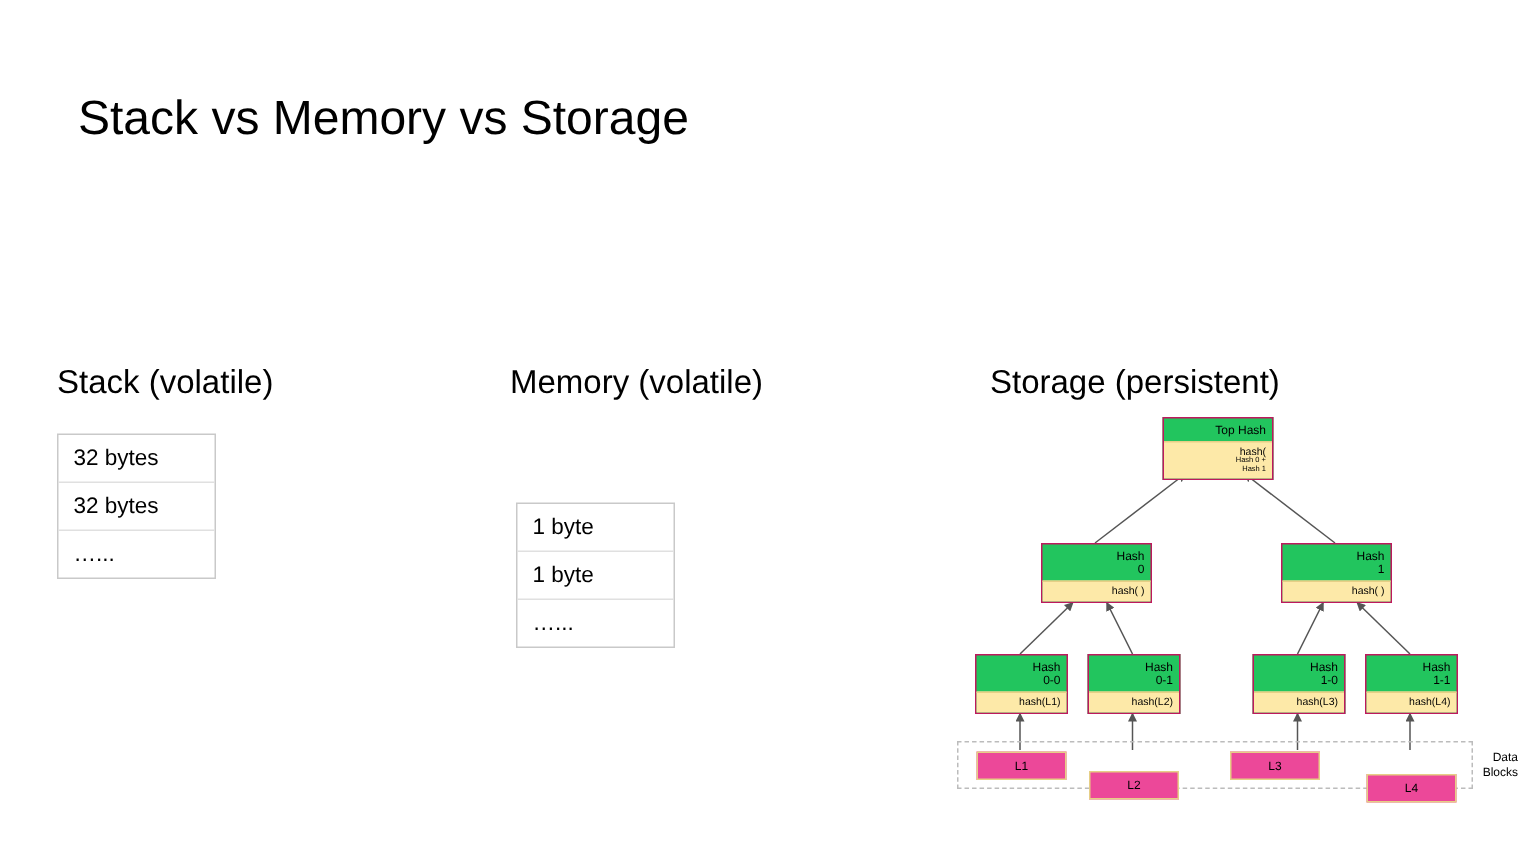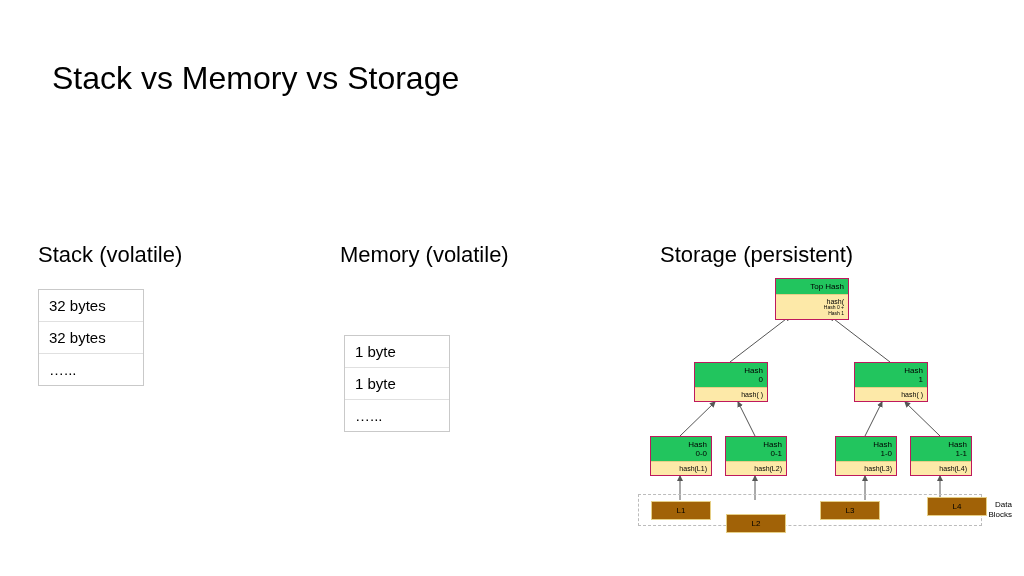"L1" .leaf-block { background: #a16207 -> #ec4899 }
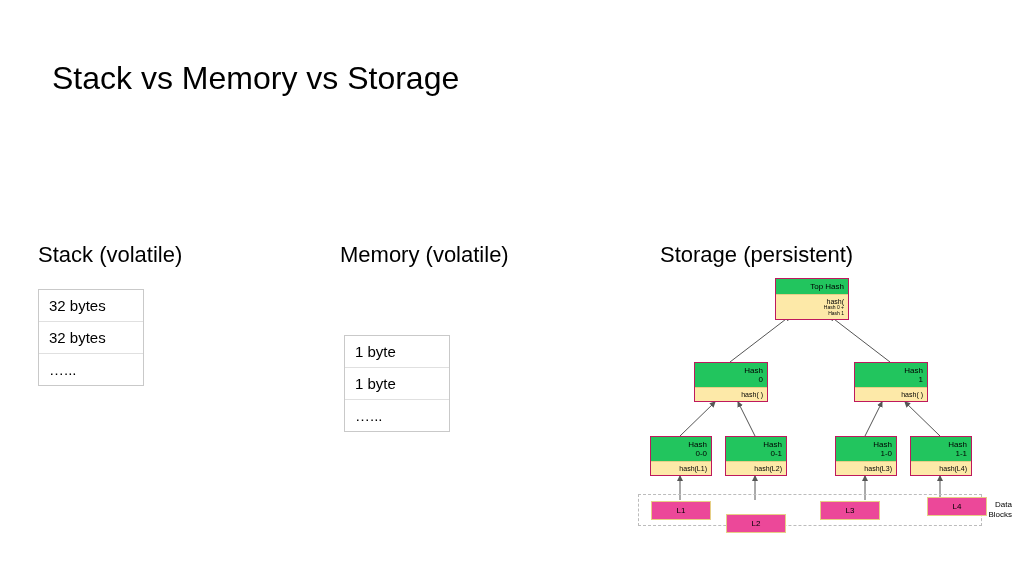"L4" div.leaf-block { margin-left: 16px -> none; top: 221px -> 240px }
